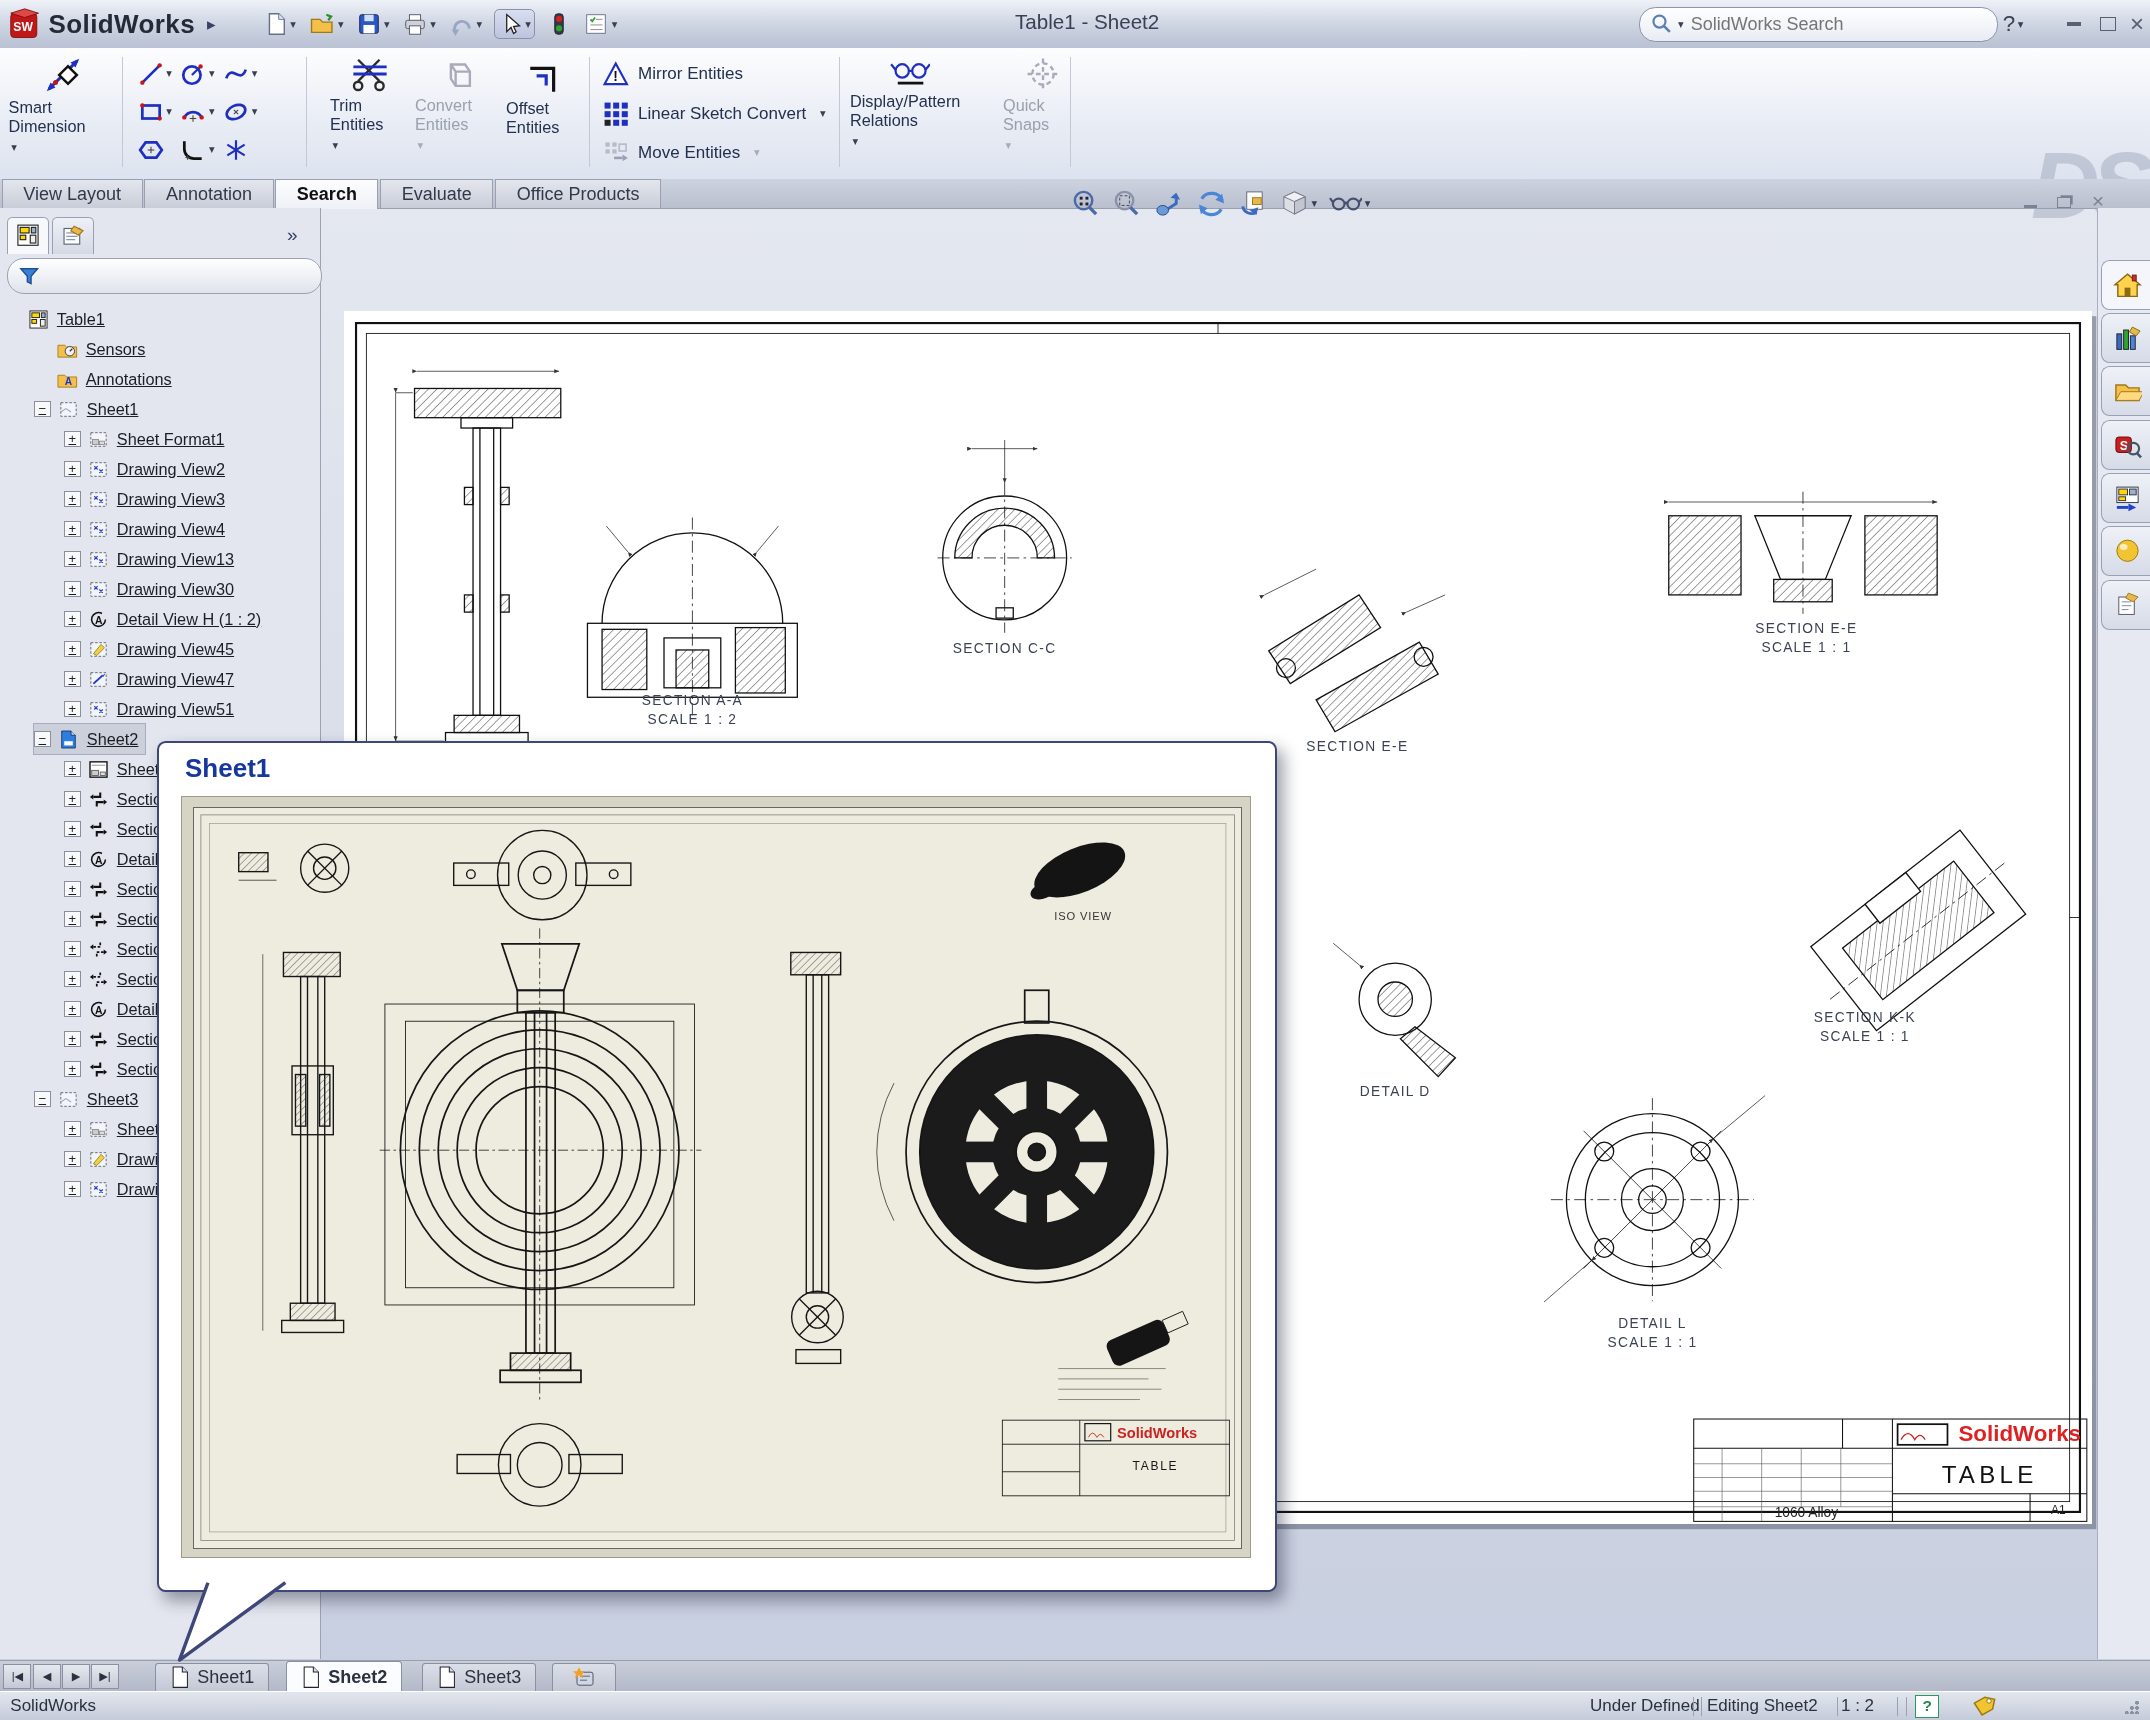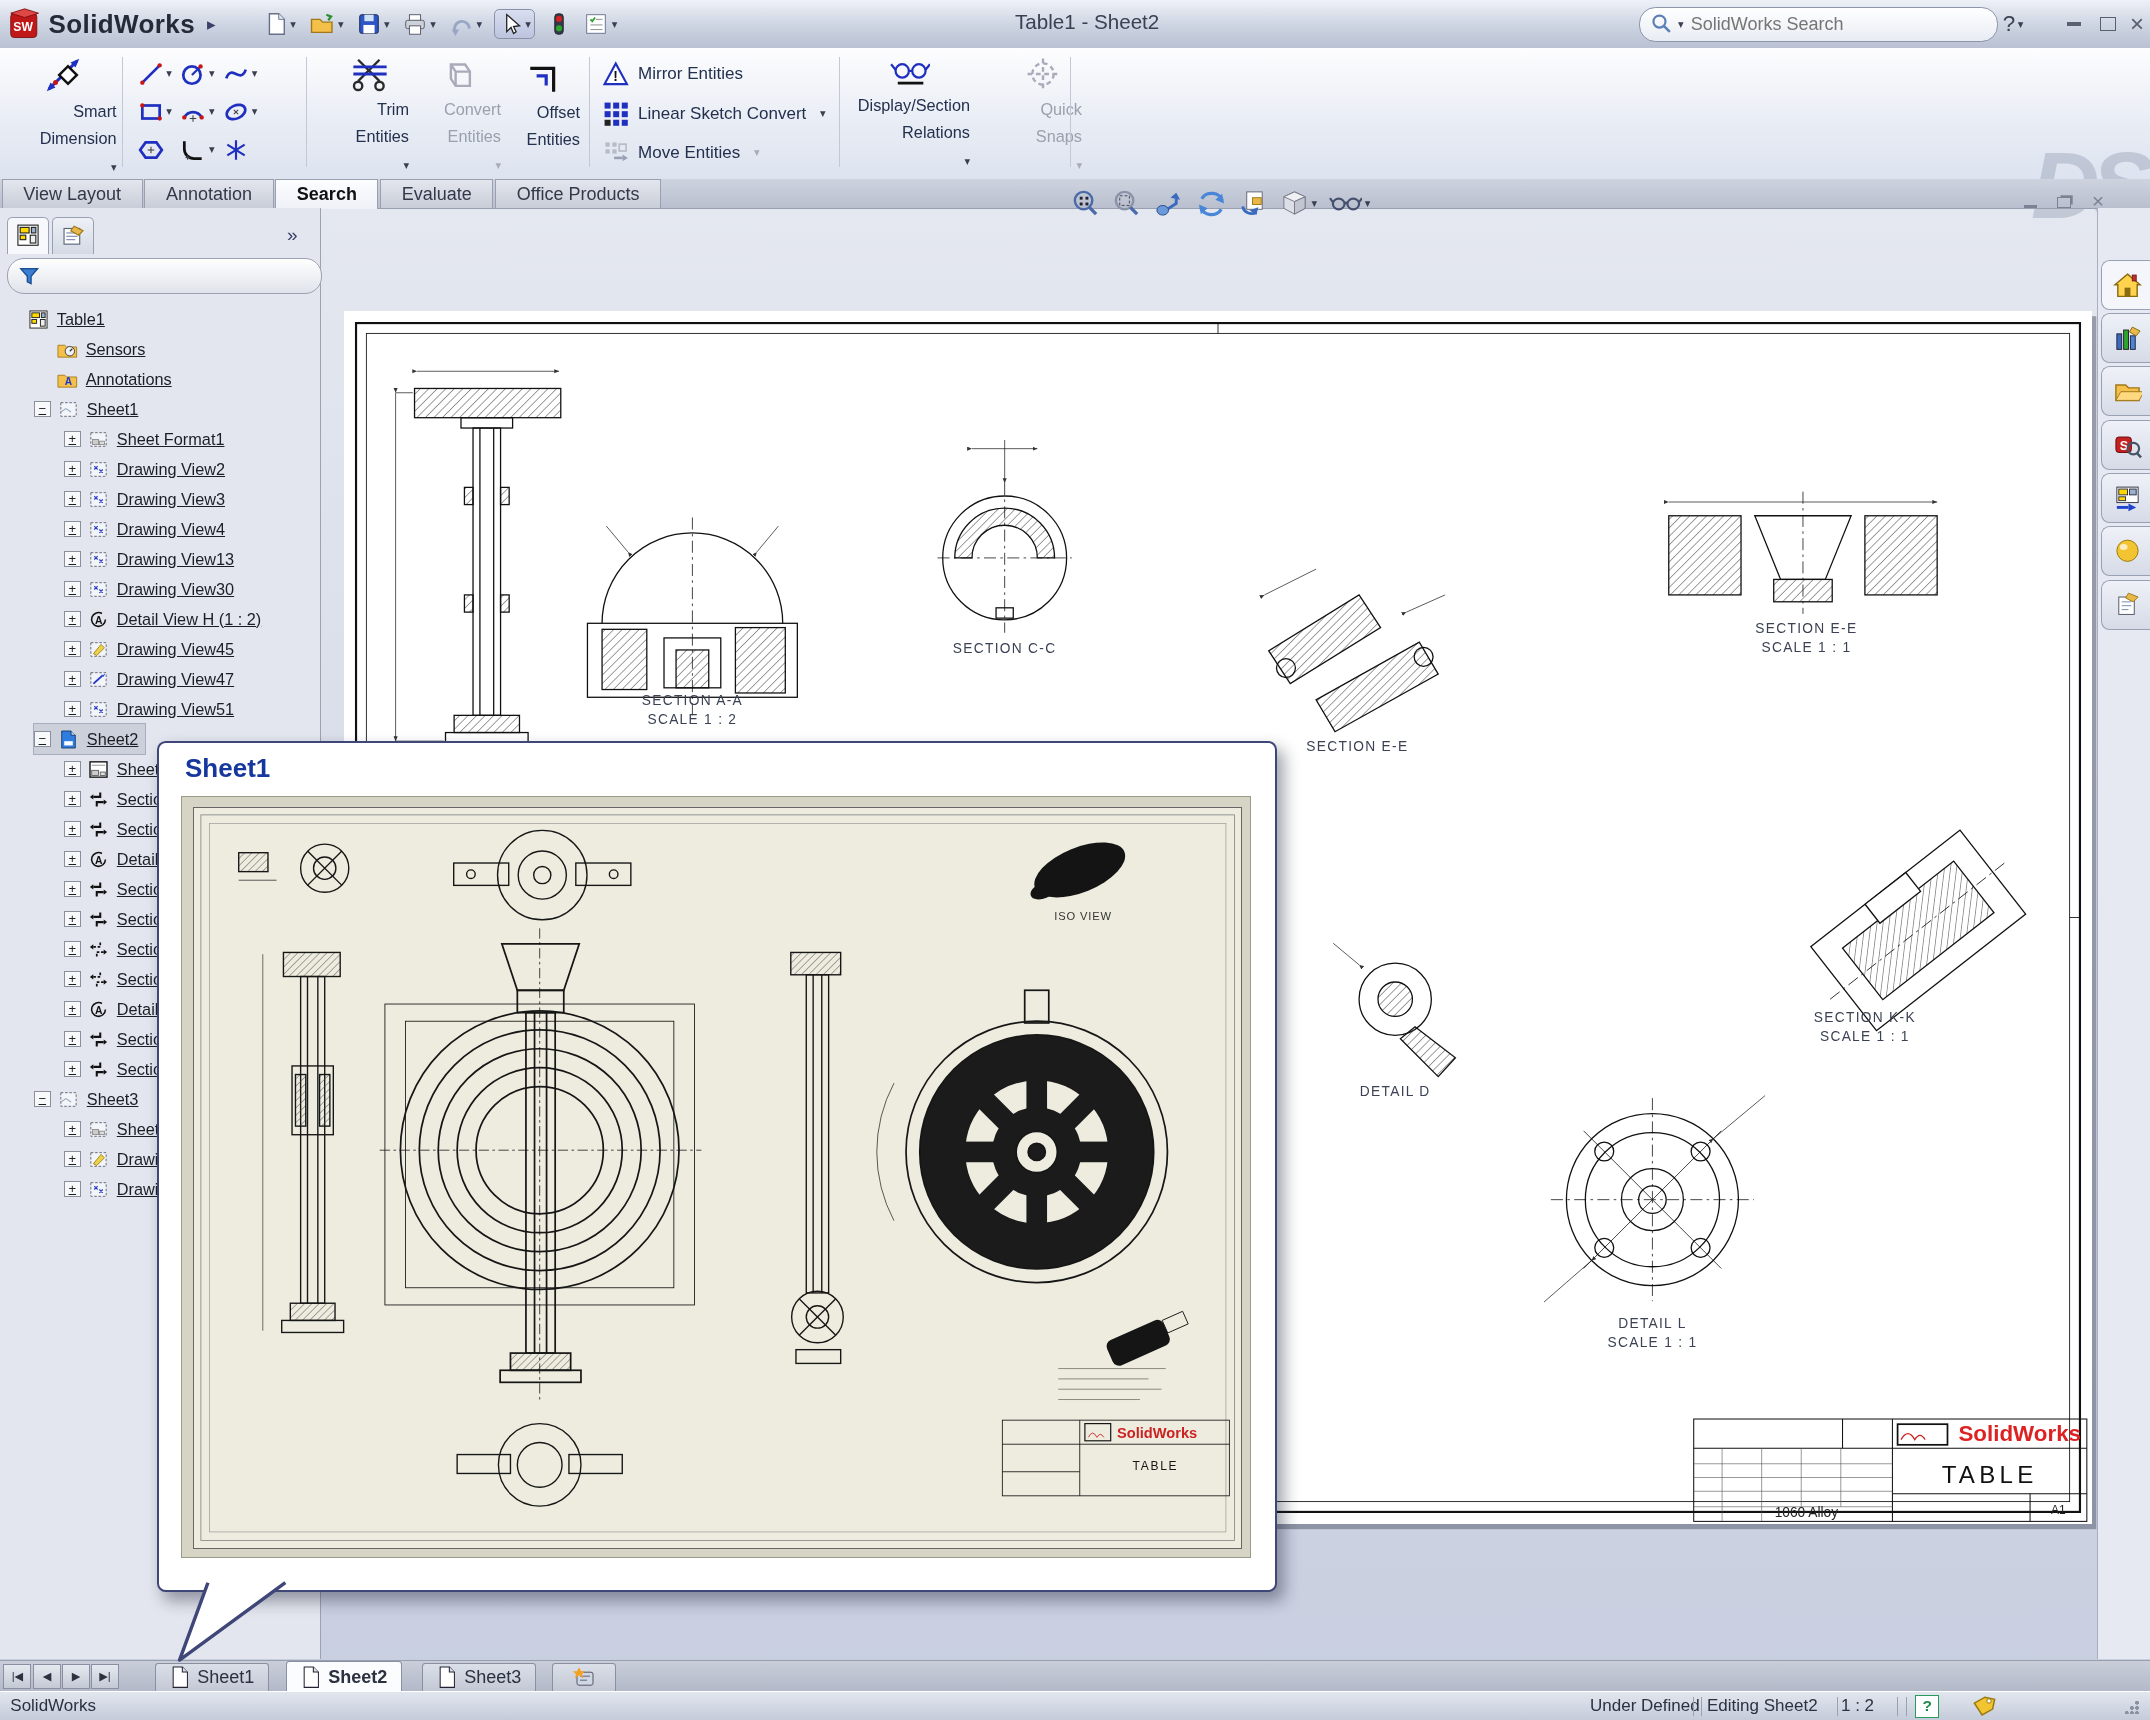"Smart Dimension" .bigbtn { line-height: 27px -> 19px; text-align: right -> left }
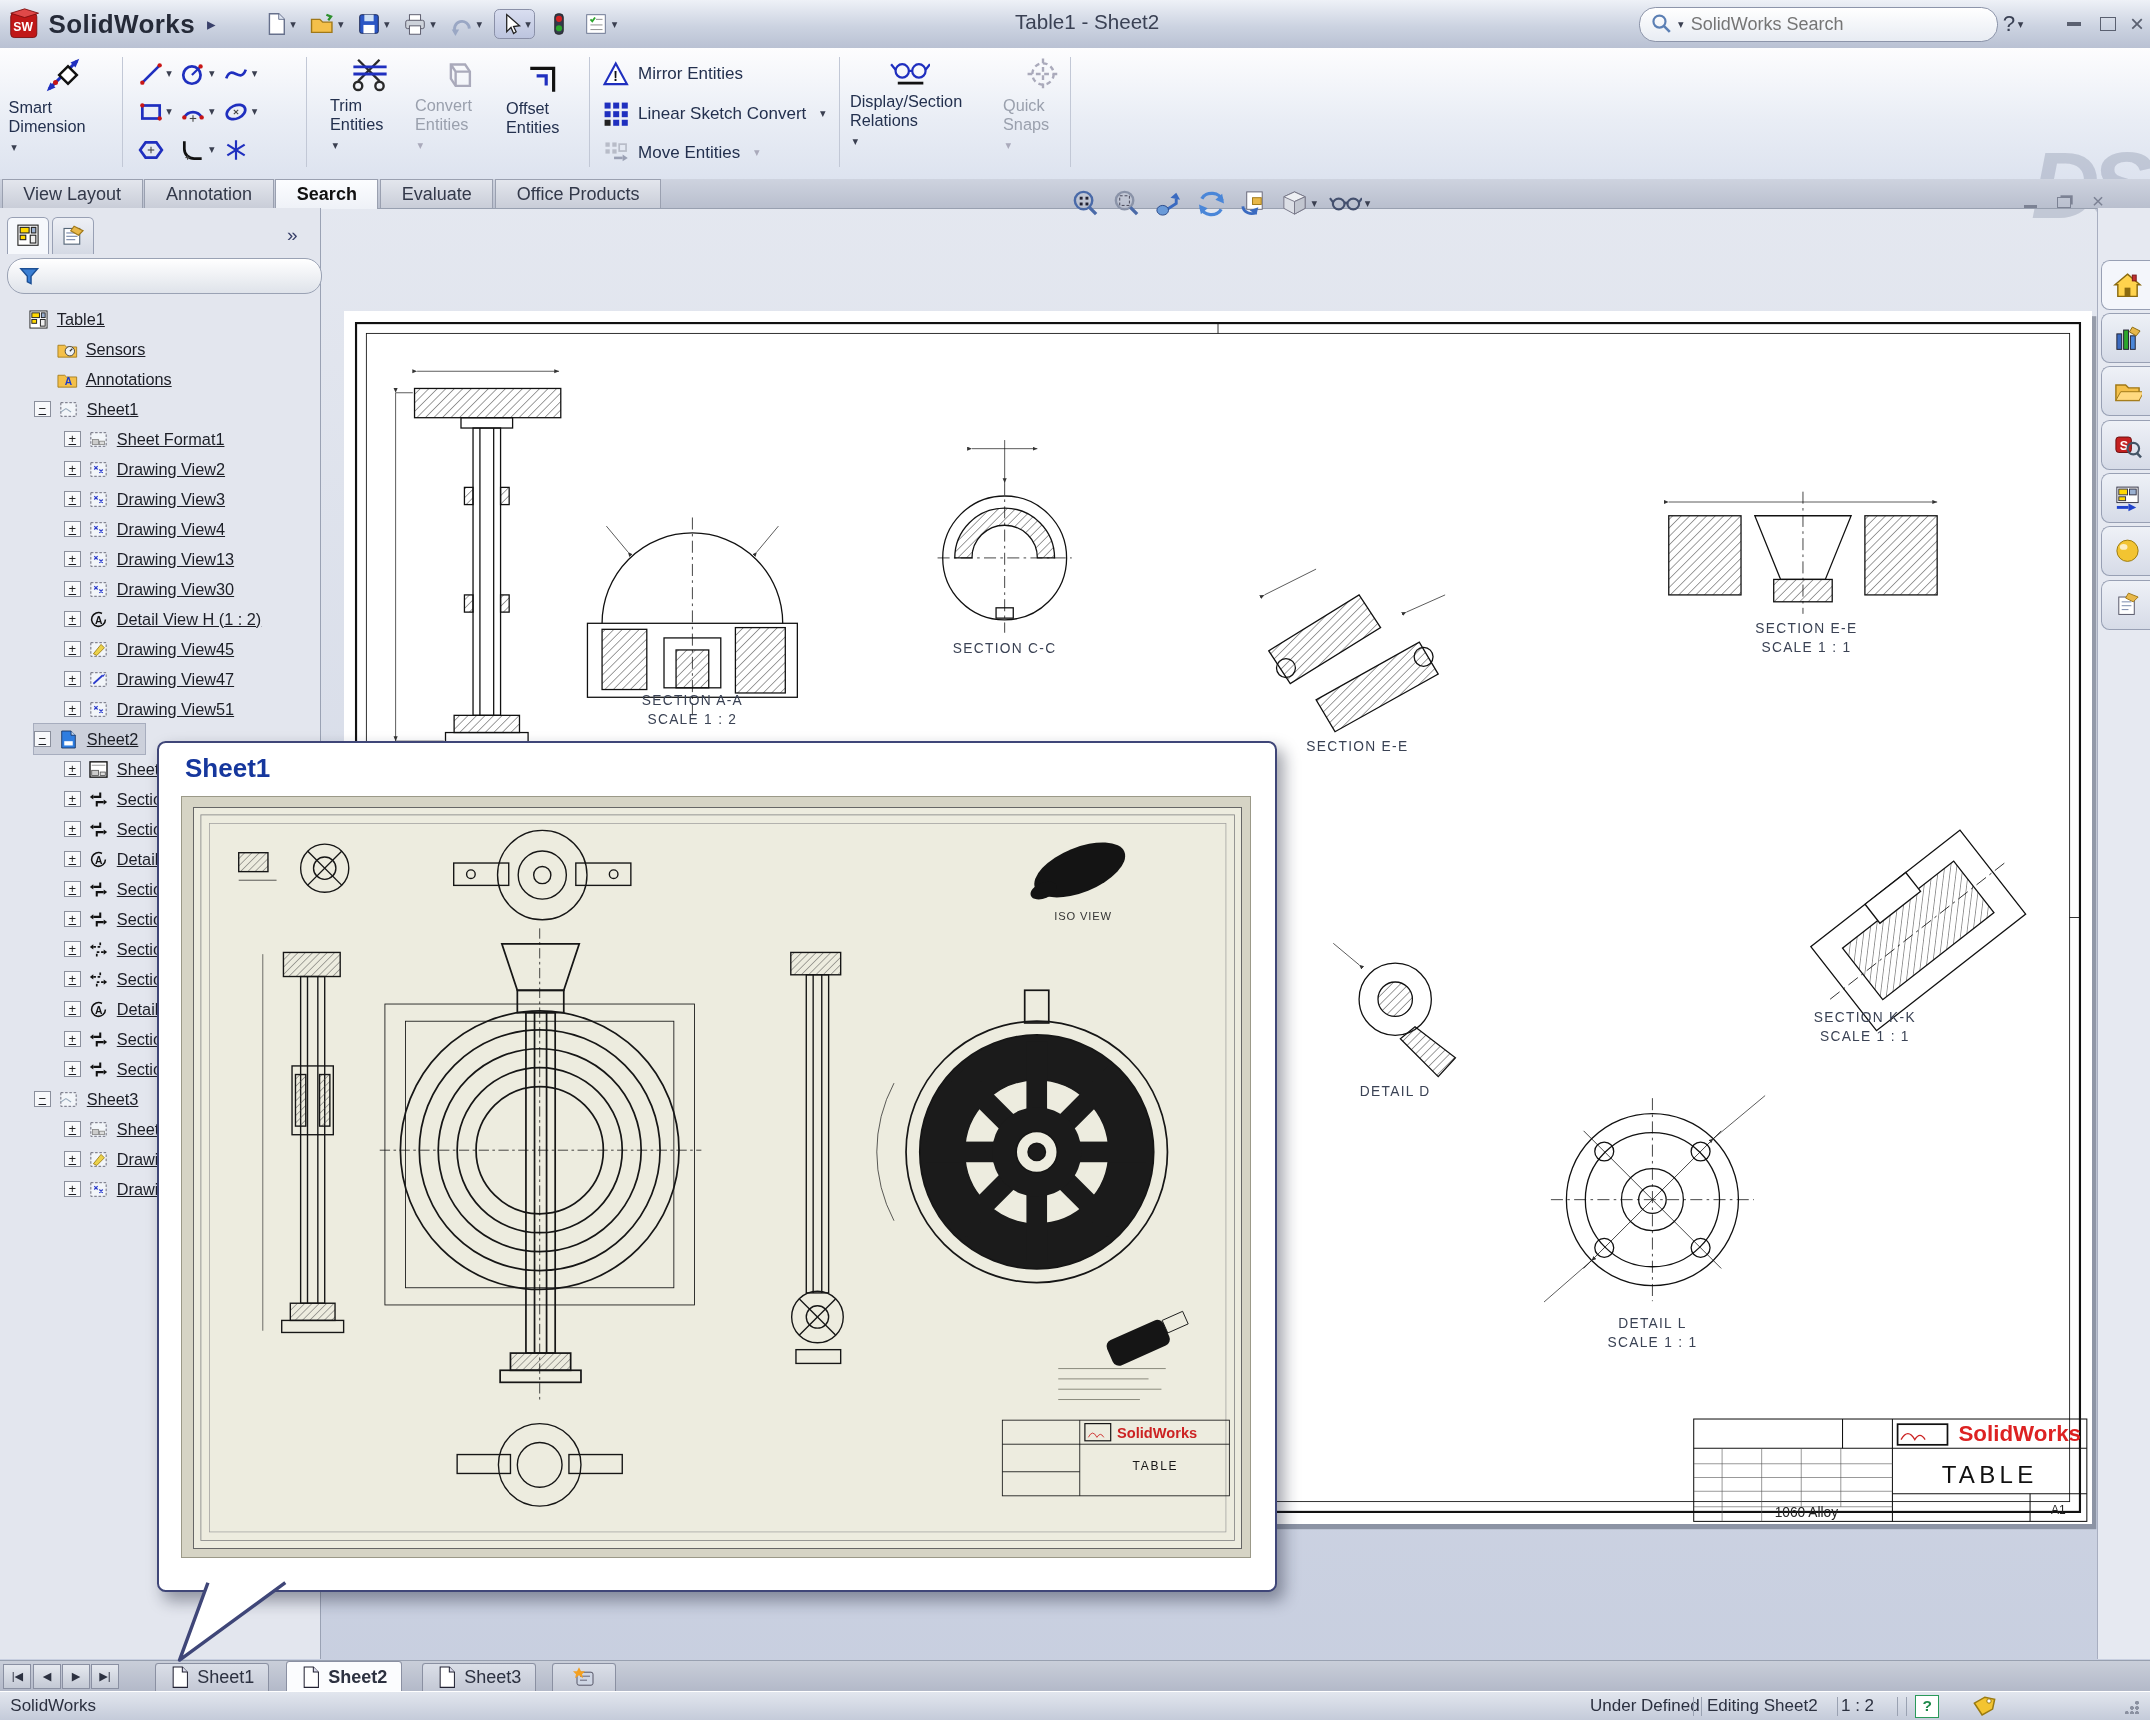"Display/Section Relations" span { text: Display/Section -> Display/Pattern }
